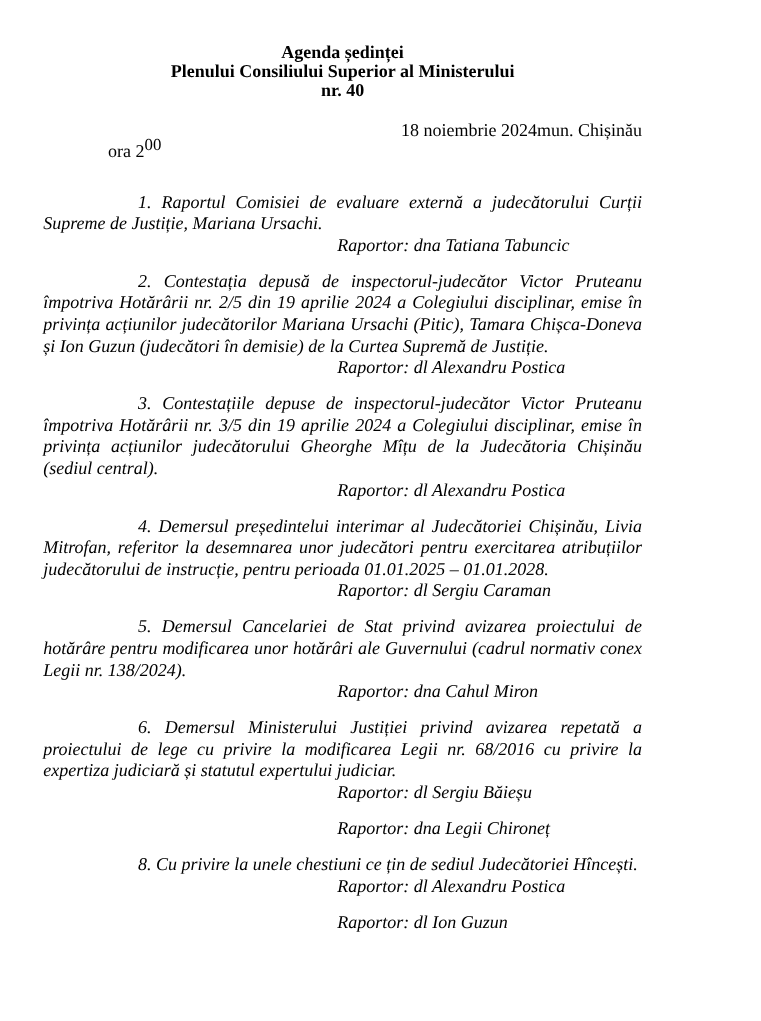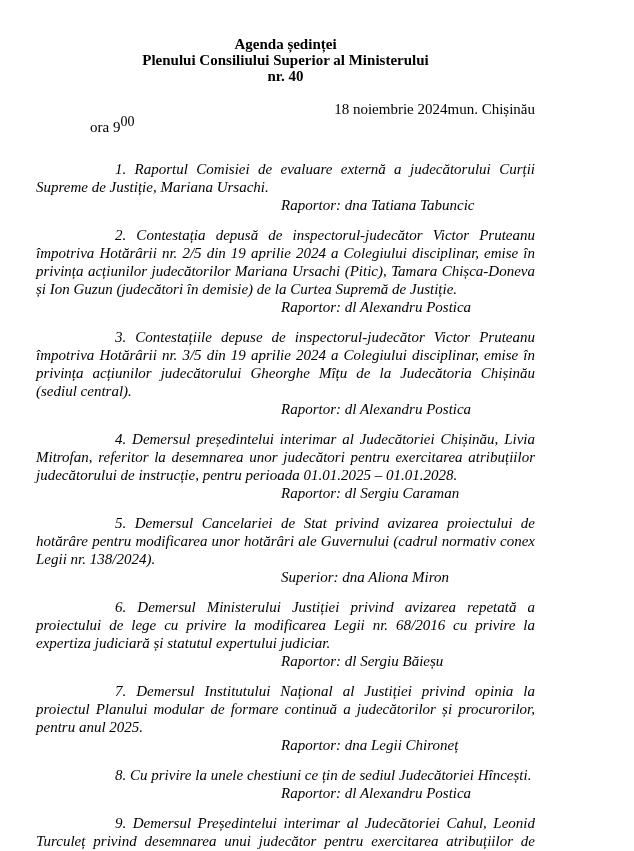"ora 9" span { text: 9 -> 2 }
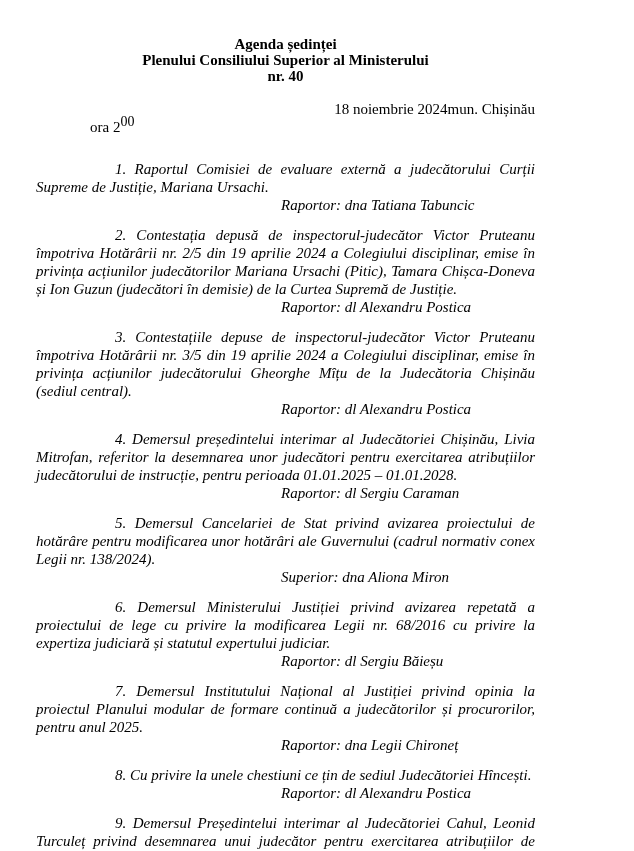"Superior: dna Aliona Miron" p.raportor { text: Superior: dna Aliona -> Raportor: dna Cahul }
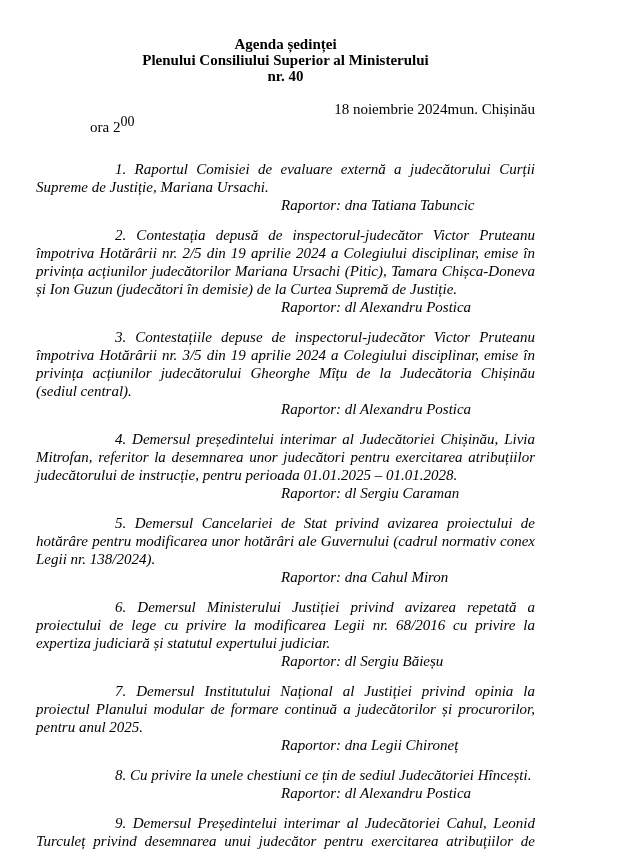"7. Demersul Institutului Național al" p.item-text { html: <p>7. Demersul Institutului Național al Justiției privind opinia la proiectul Planului modular de formare continuă a judecătorilor și procurorilor, pentru anul 2025.</p> -> none }
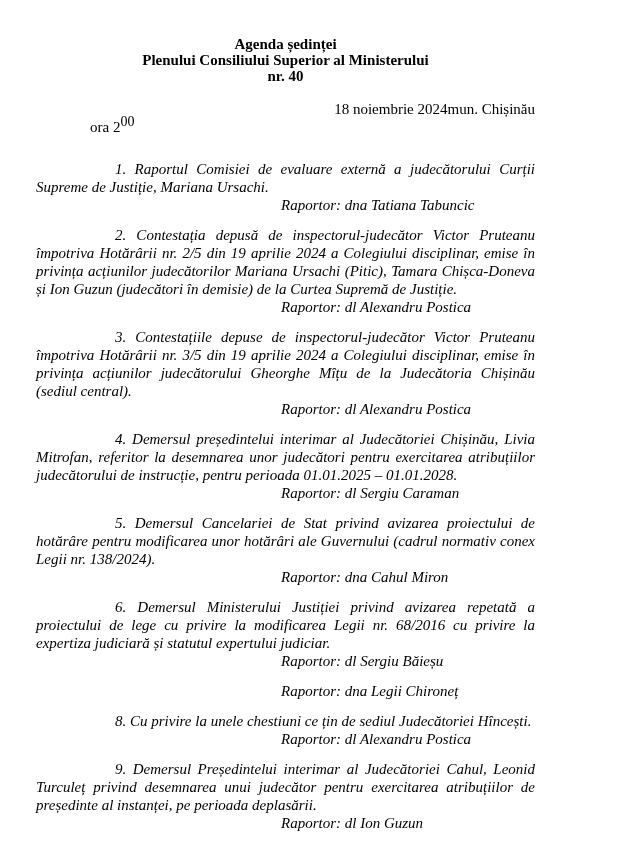"9. Demersul Președintelui interimar al" p.item-text { html: <p>9. Demersul Președintelui interimar al Judecătoriei Cahul, Leonid Turculeț privind desemnarea unui judecător pentru exercitarea atribuțiilor de președinte al instanței, pe perioada deplasării.</p> -> none }
